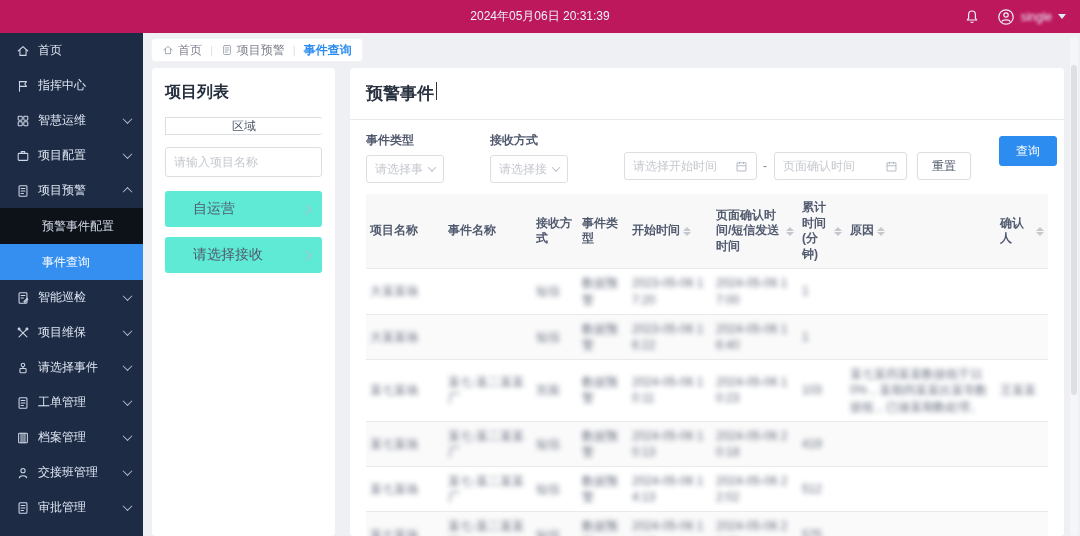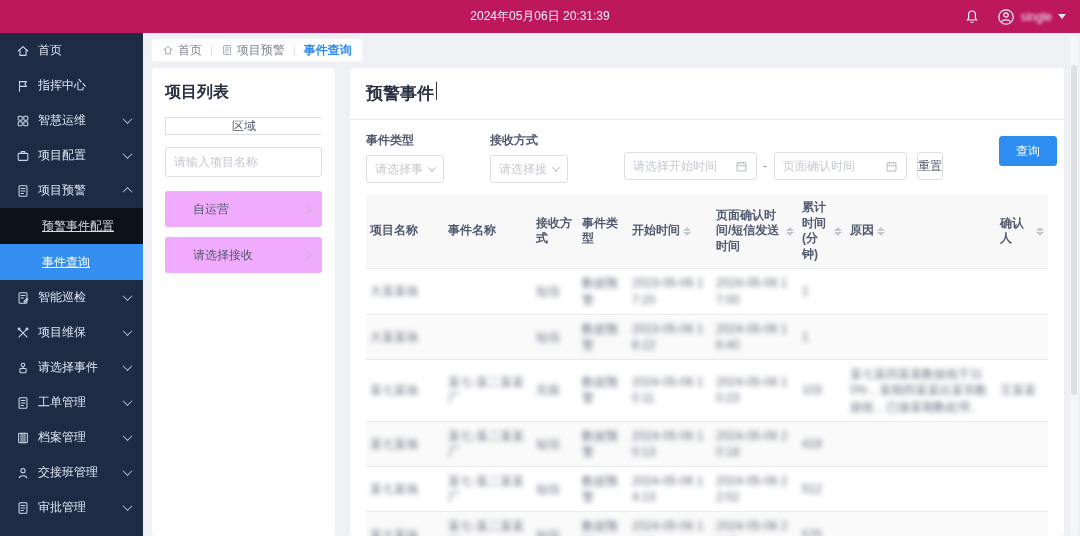"重置" .btn-reset { width: 26px -> 54px }
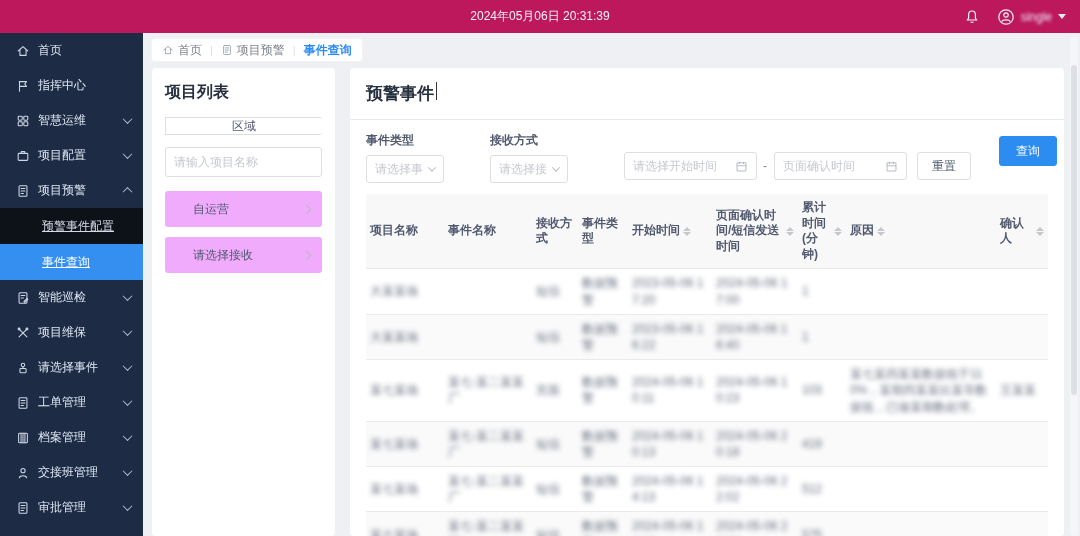"自运营" .proj-item { background: #f0abfc -> #5eead4; font-size: 12px -> 14px }
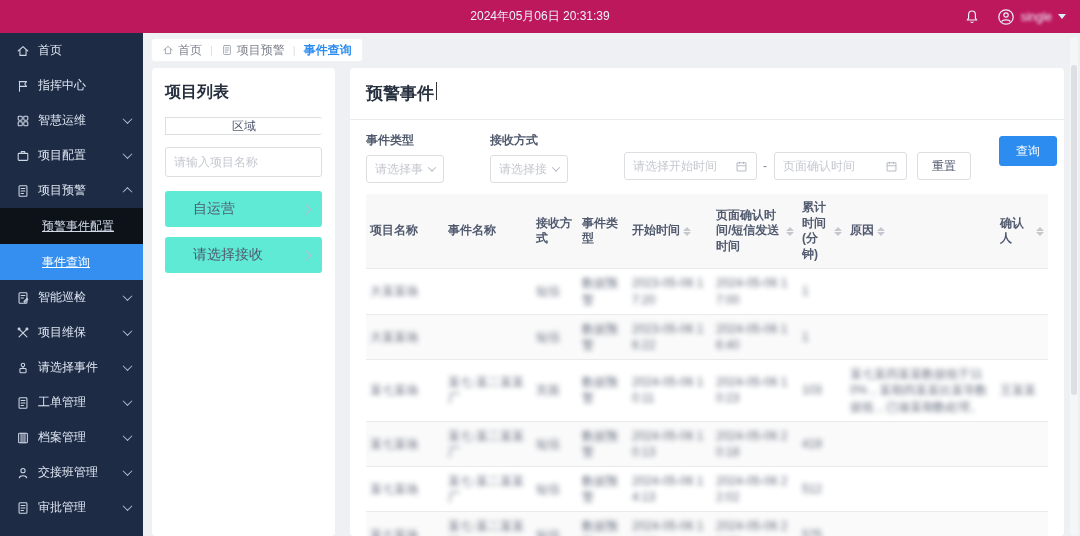"预警事件配置" .submenu .sub-item { text-decoration: underline -> none }
